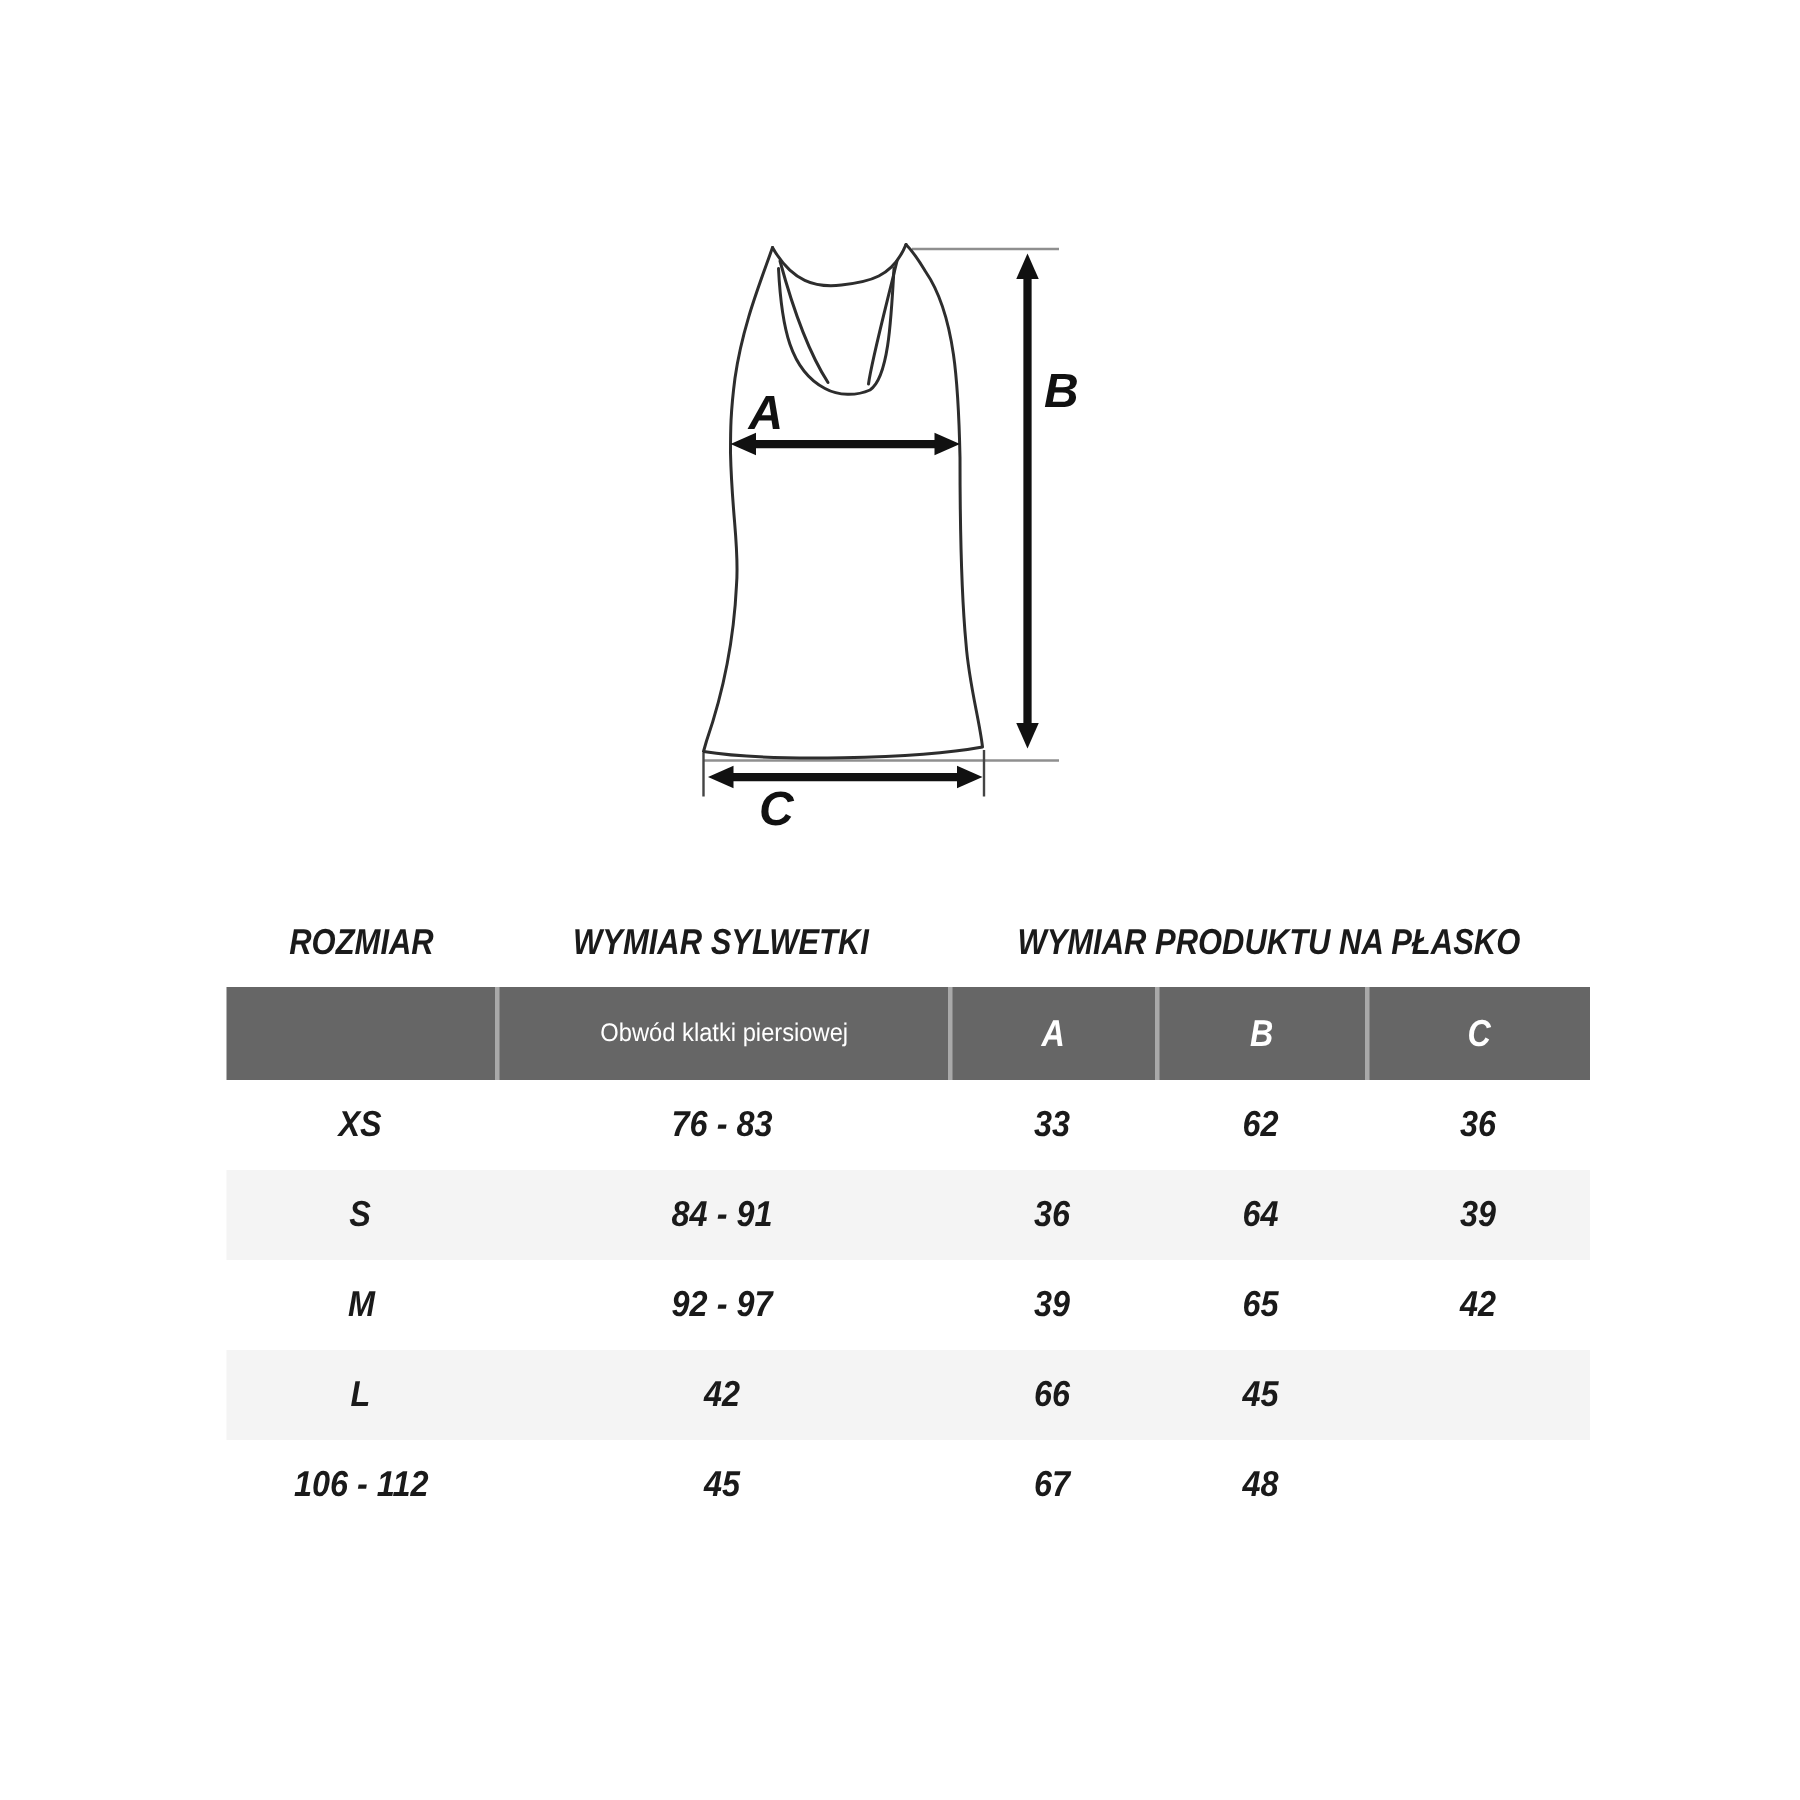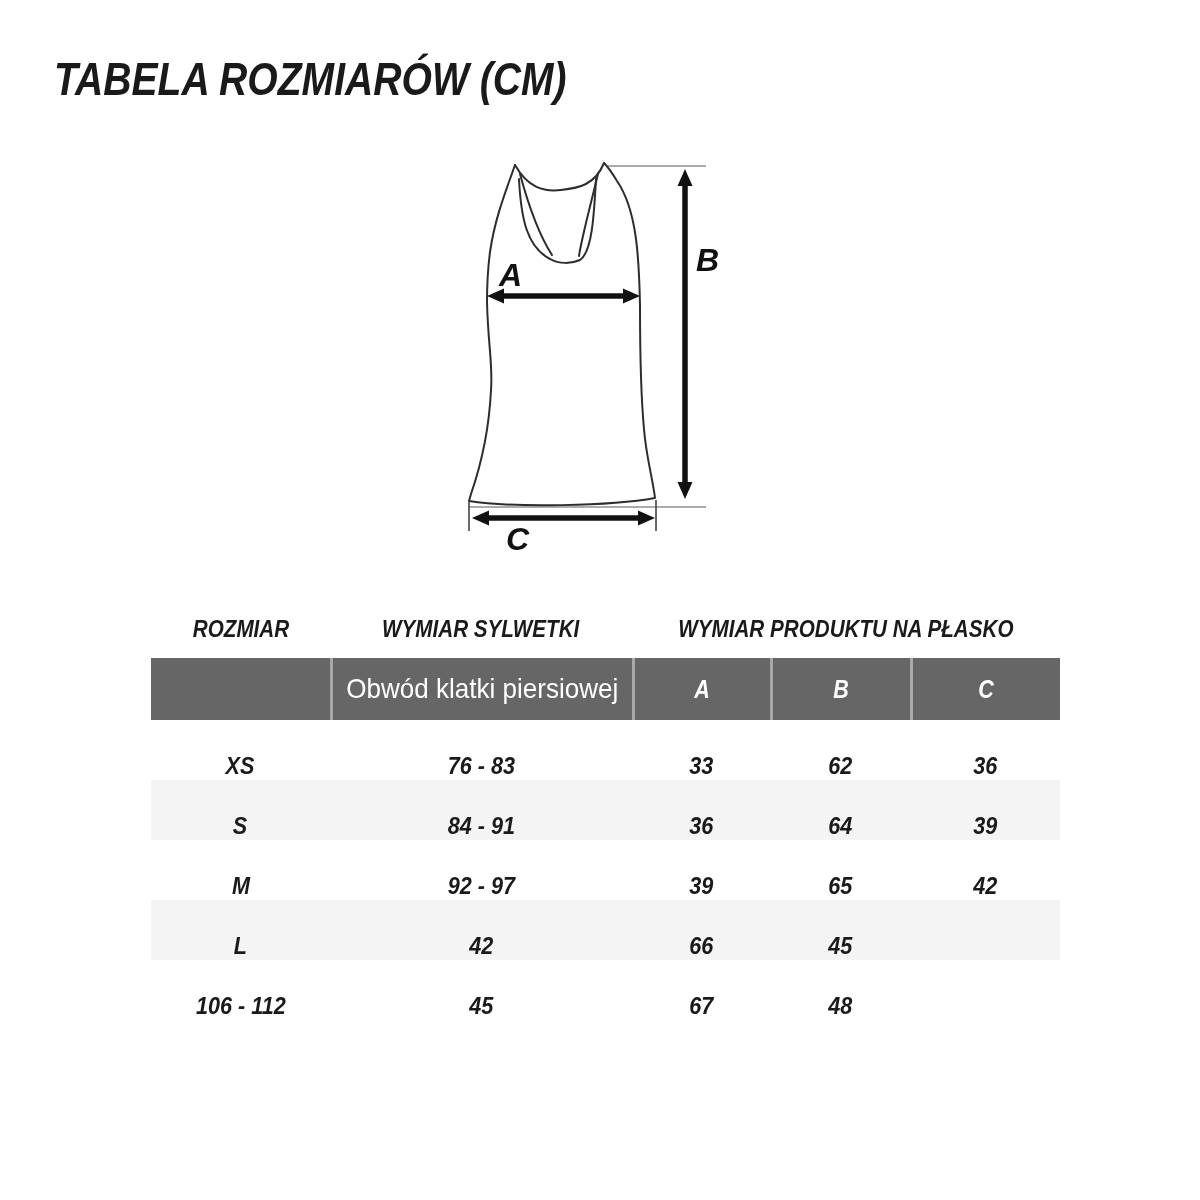"TABELA ROZMIARÓW (CM)" h1.page-title { html: <h1><span>TABELA ROZMIARÓW (CM)</span></h1> -> none }
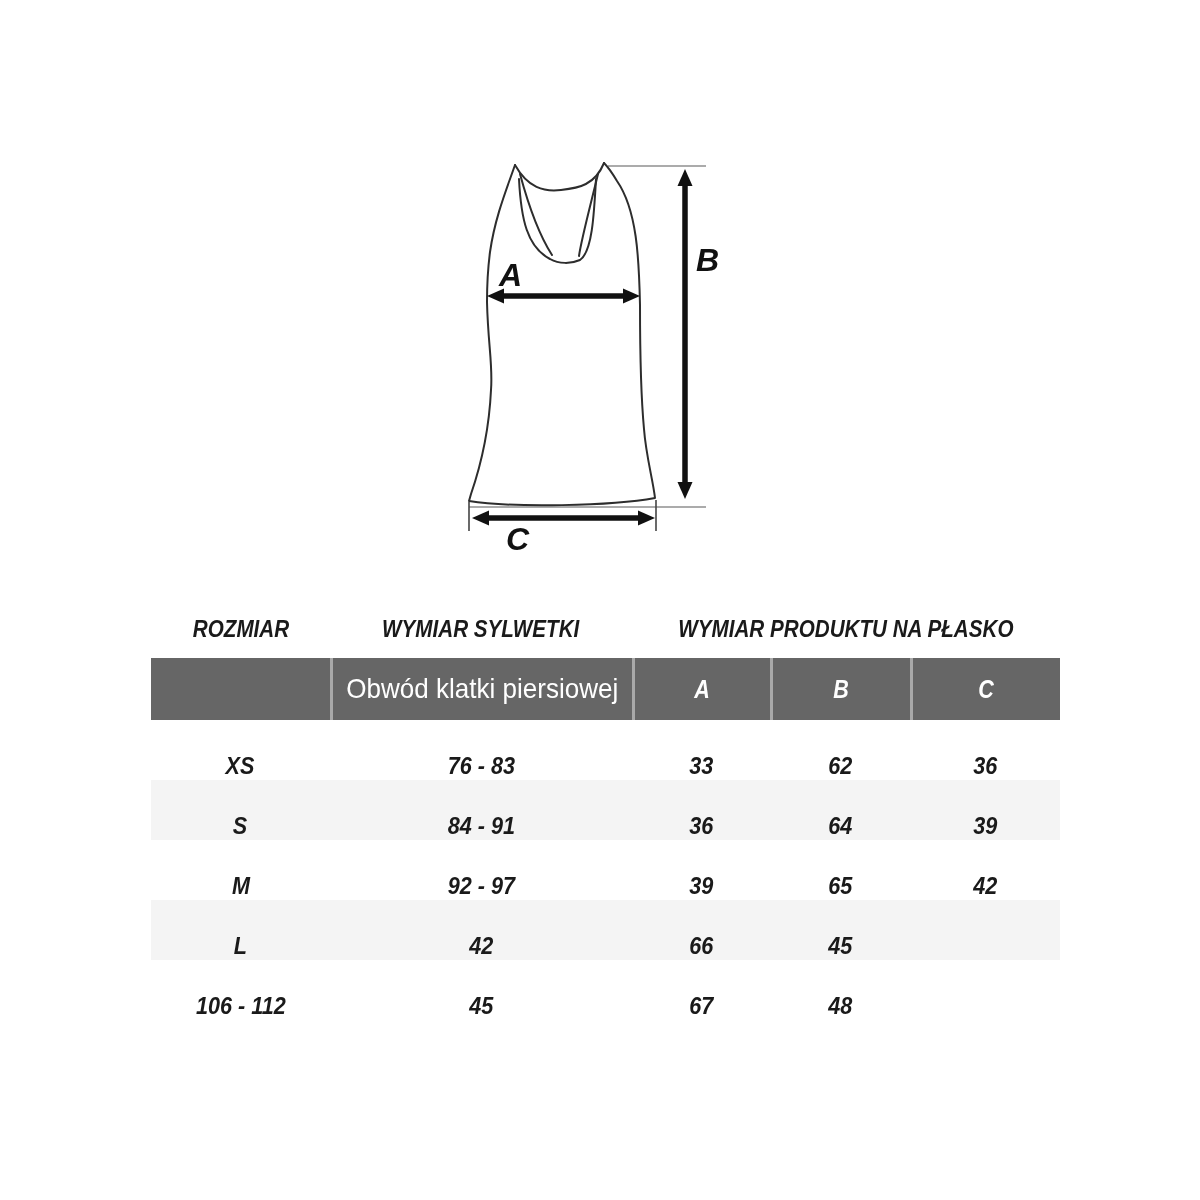"Obwód klatki piersiowej" .th-obwod { font-size: 28px -> 17px }
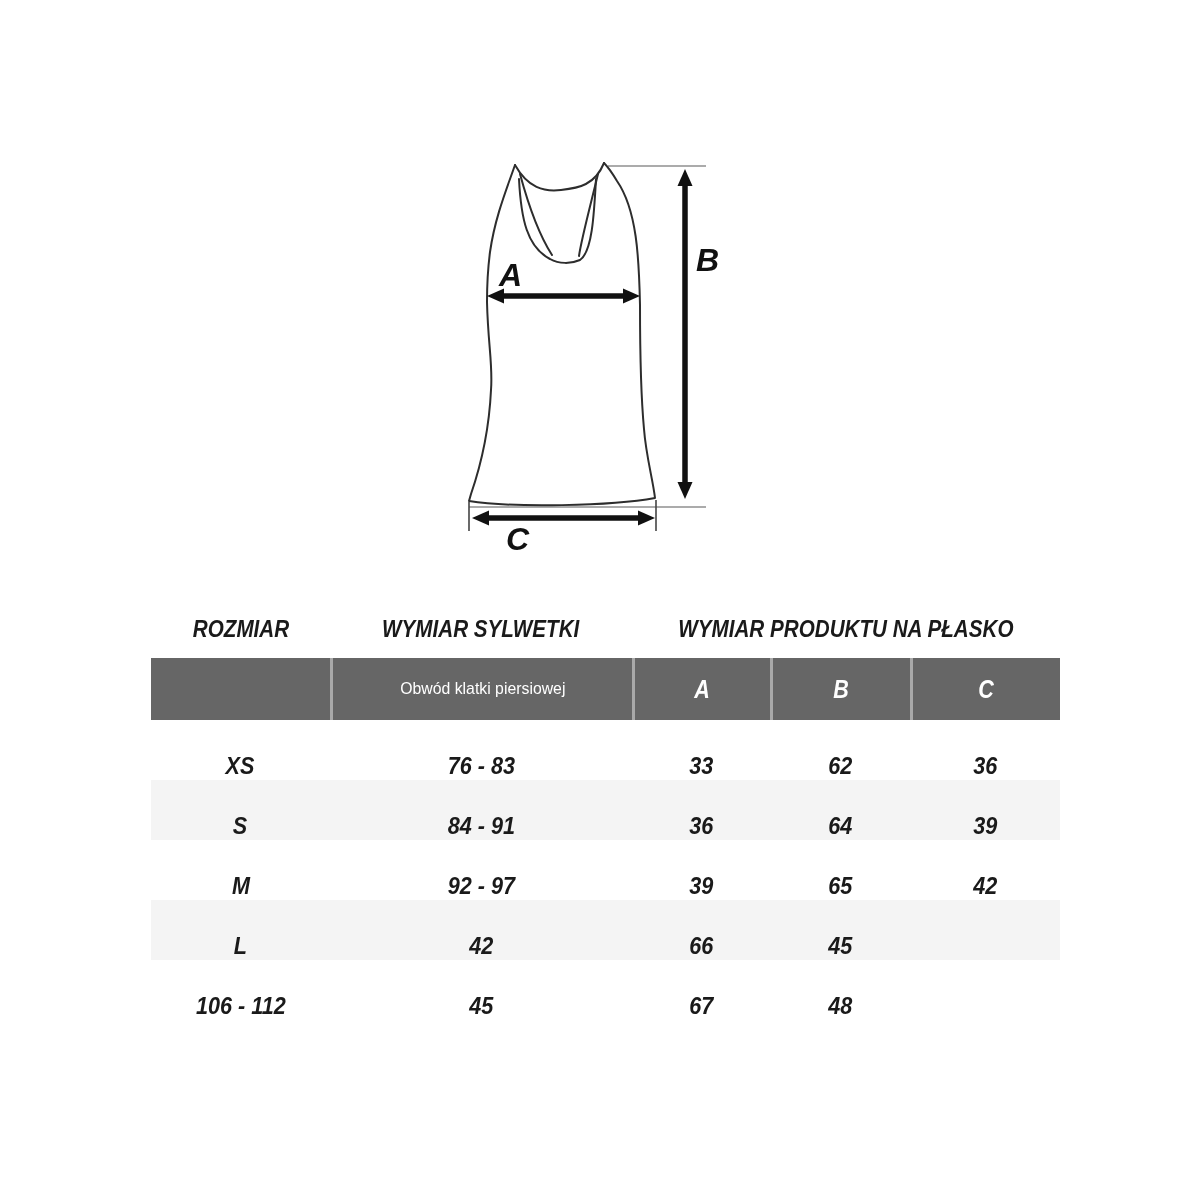"XS" .td { align-items: flex-end -> center }
